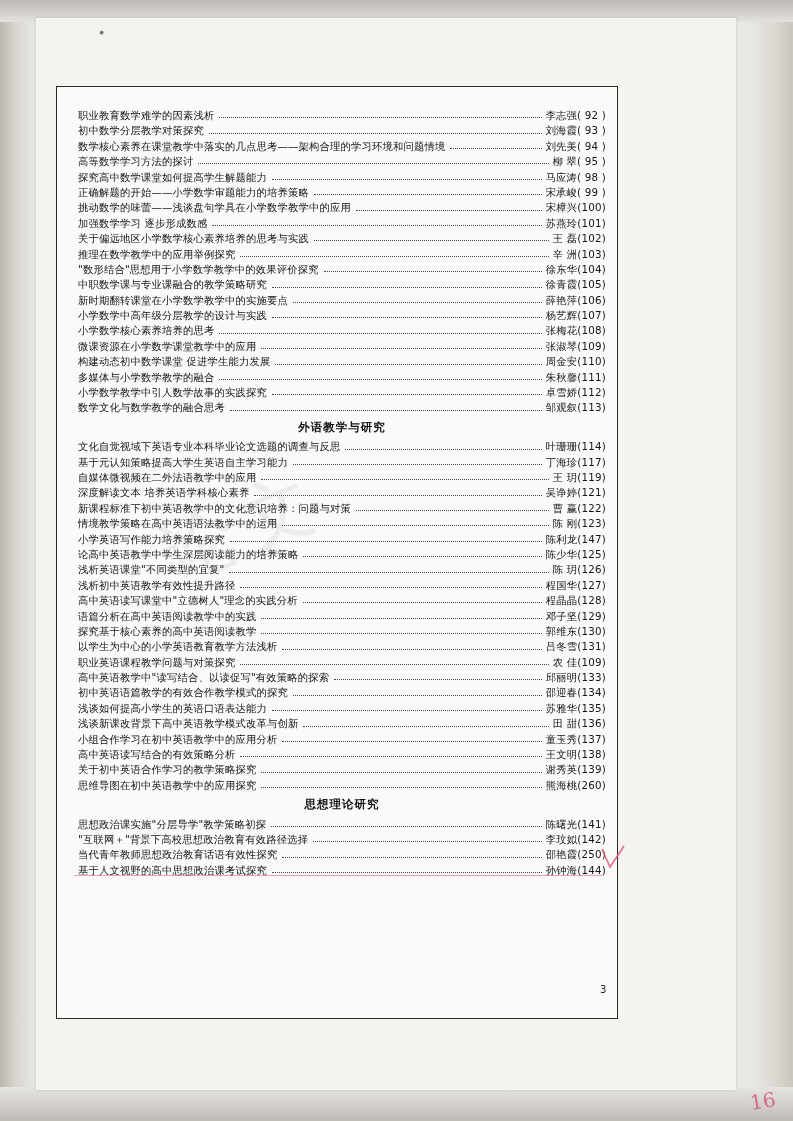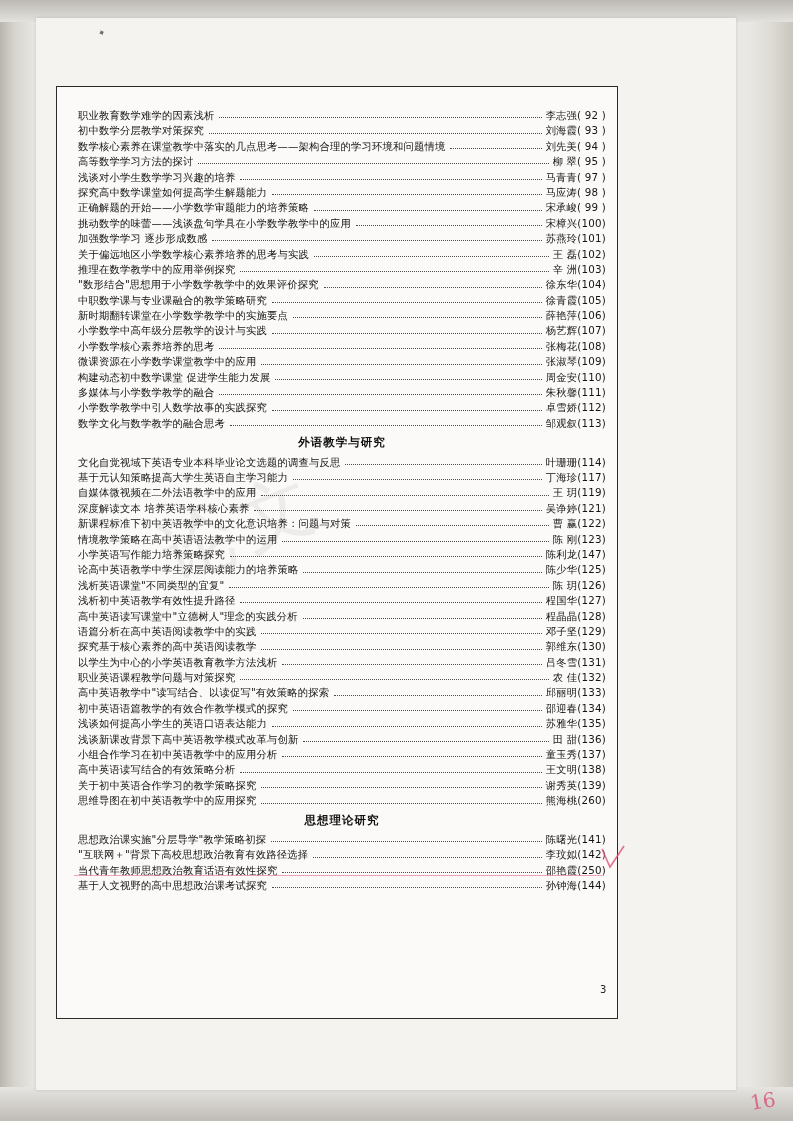"浅谈对小学生数学学习兴趣的培养" div.entry { html: <div> <span>浅谈对小学生数学学习兴趣的培养</span> <span></span> <span>马青青( 97 )</span> </div> -> none }
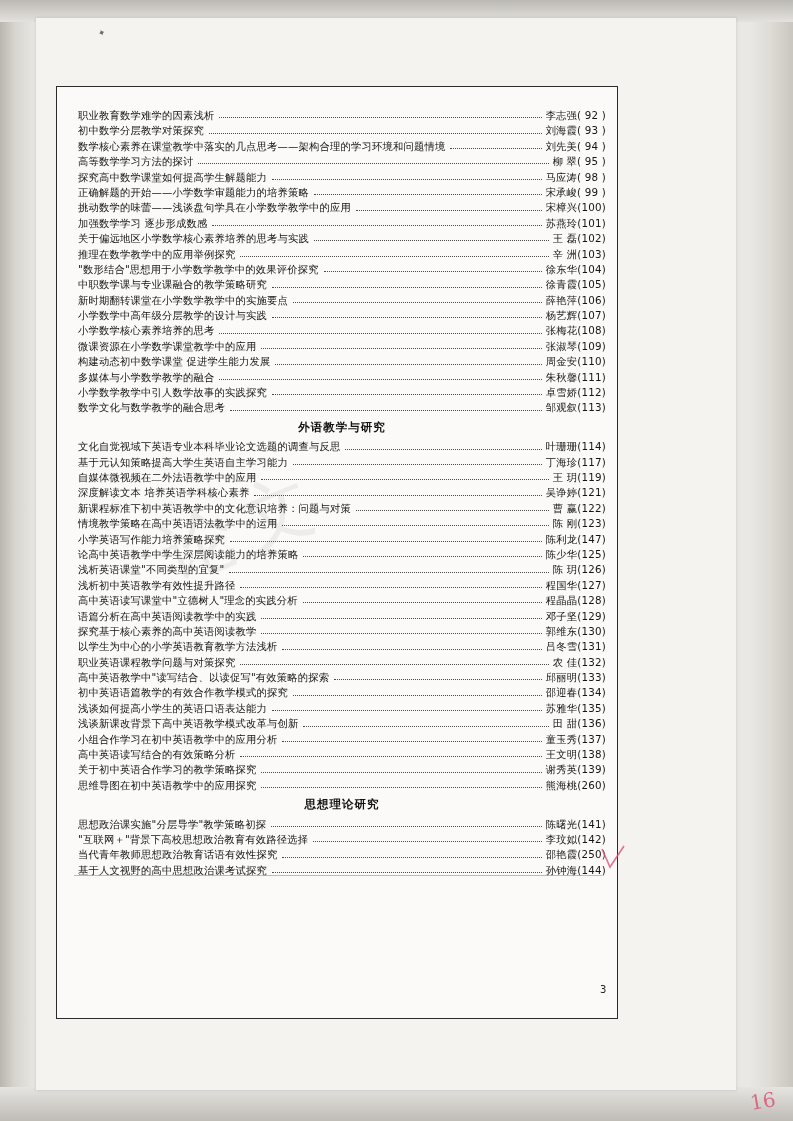"农 佳(132)" span.author { text: 132 -> 109 }
